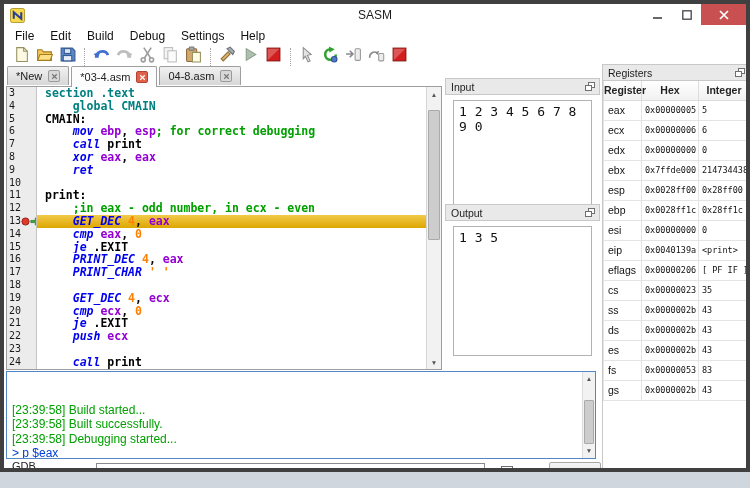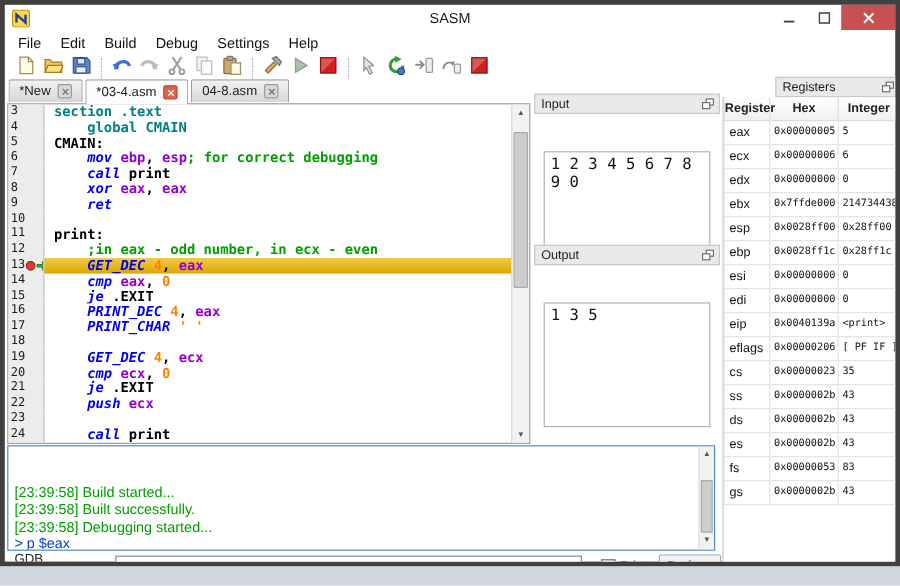"Registers" #registers-panel { padding-left: 44px -> none }
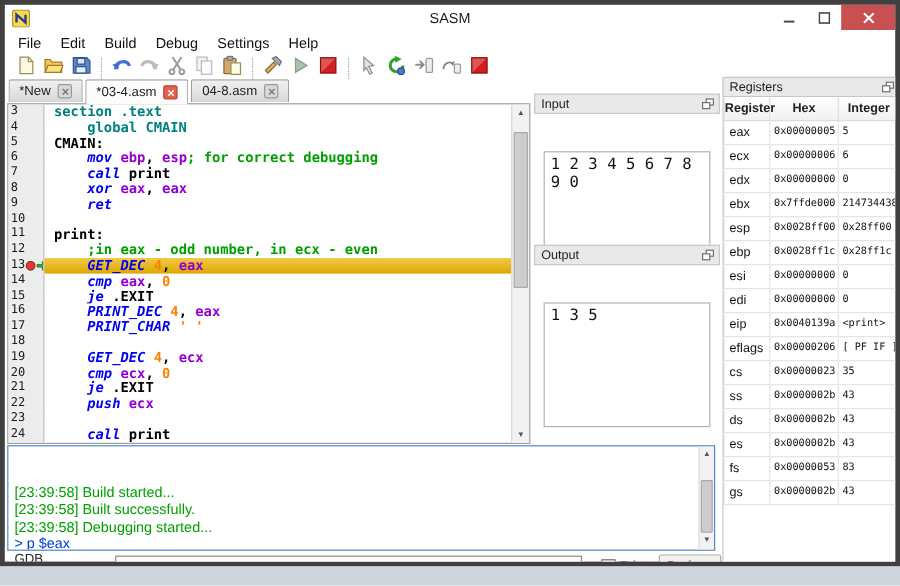"1 2 3 4 5" .text-box { margin-top: 26px -> none }
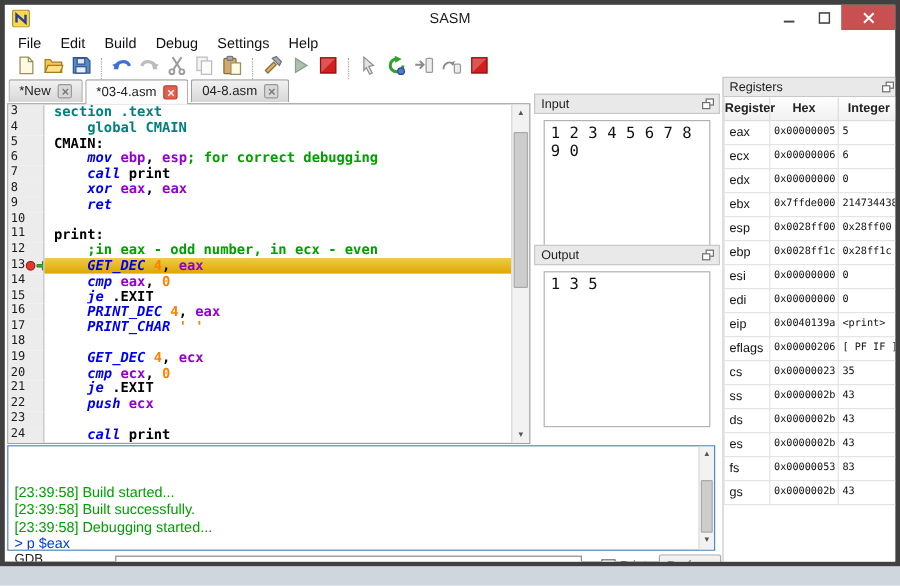"edi" tr { html: <tr> <td>edi</td> <td>0x00000000</td> <td>0</td> </tr> -> none }
